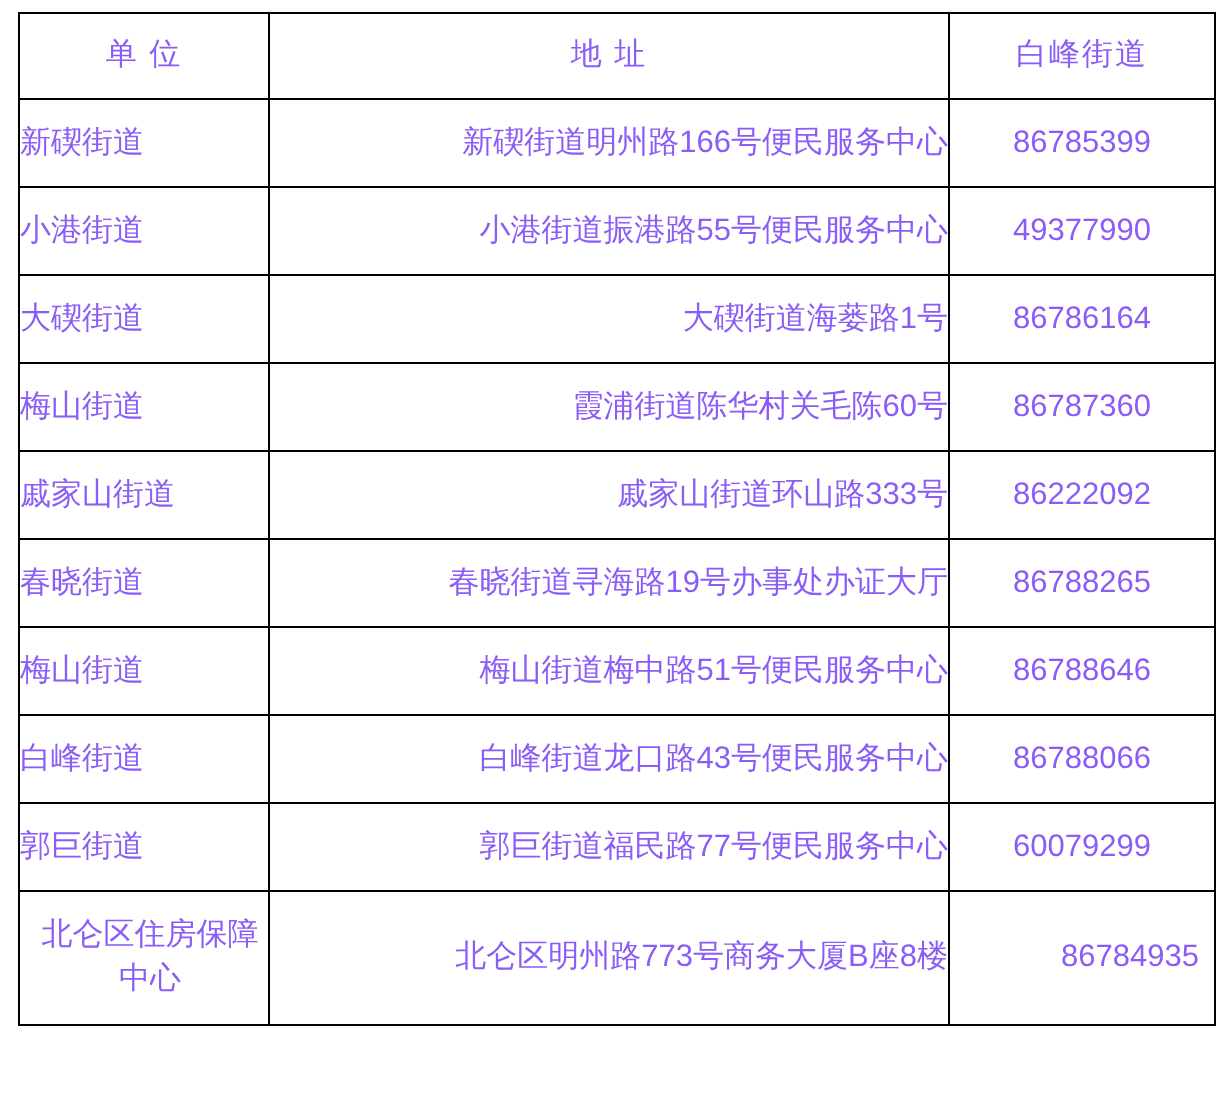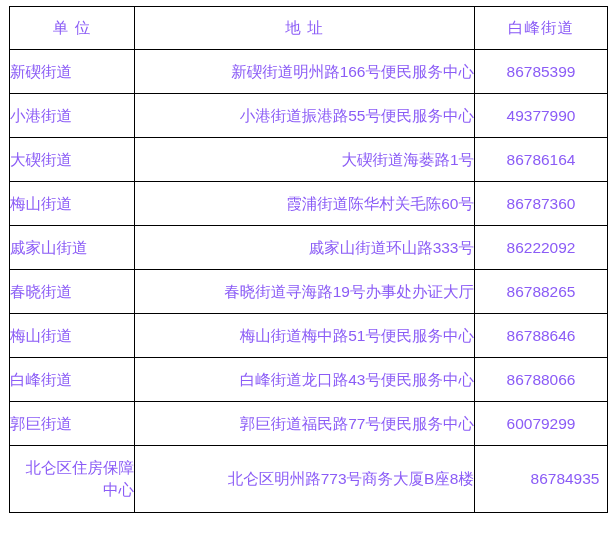"北仑区住房保障中心" td.cell-unit.two-line { text-align: right -> center }
